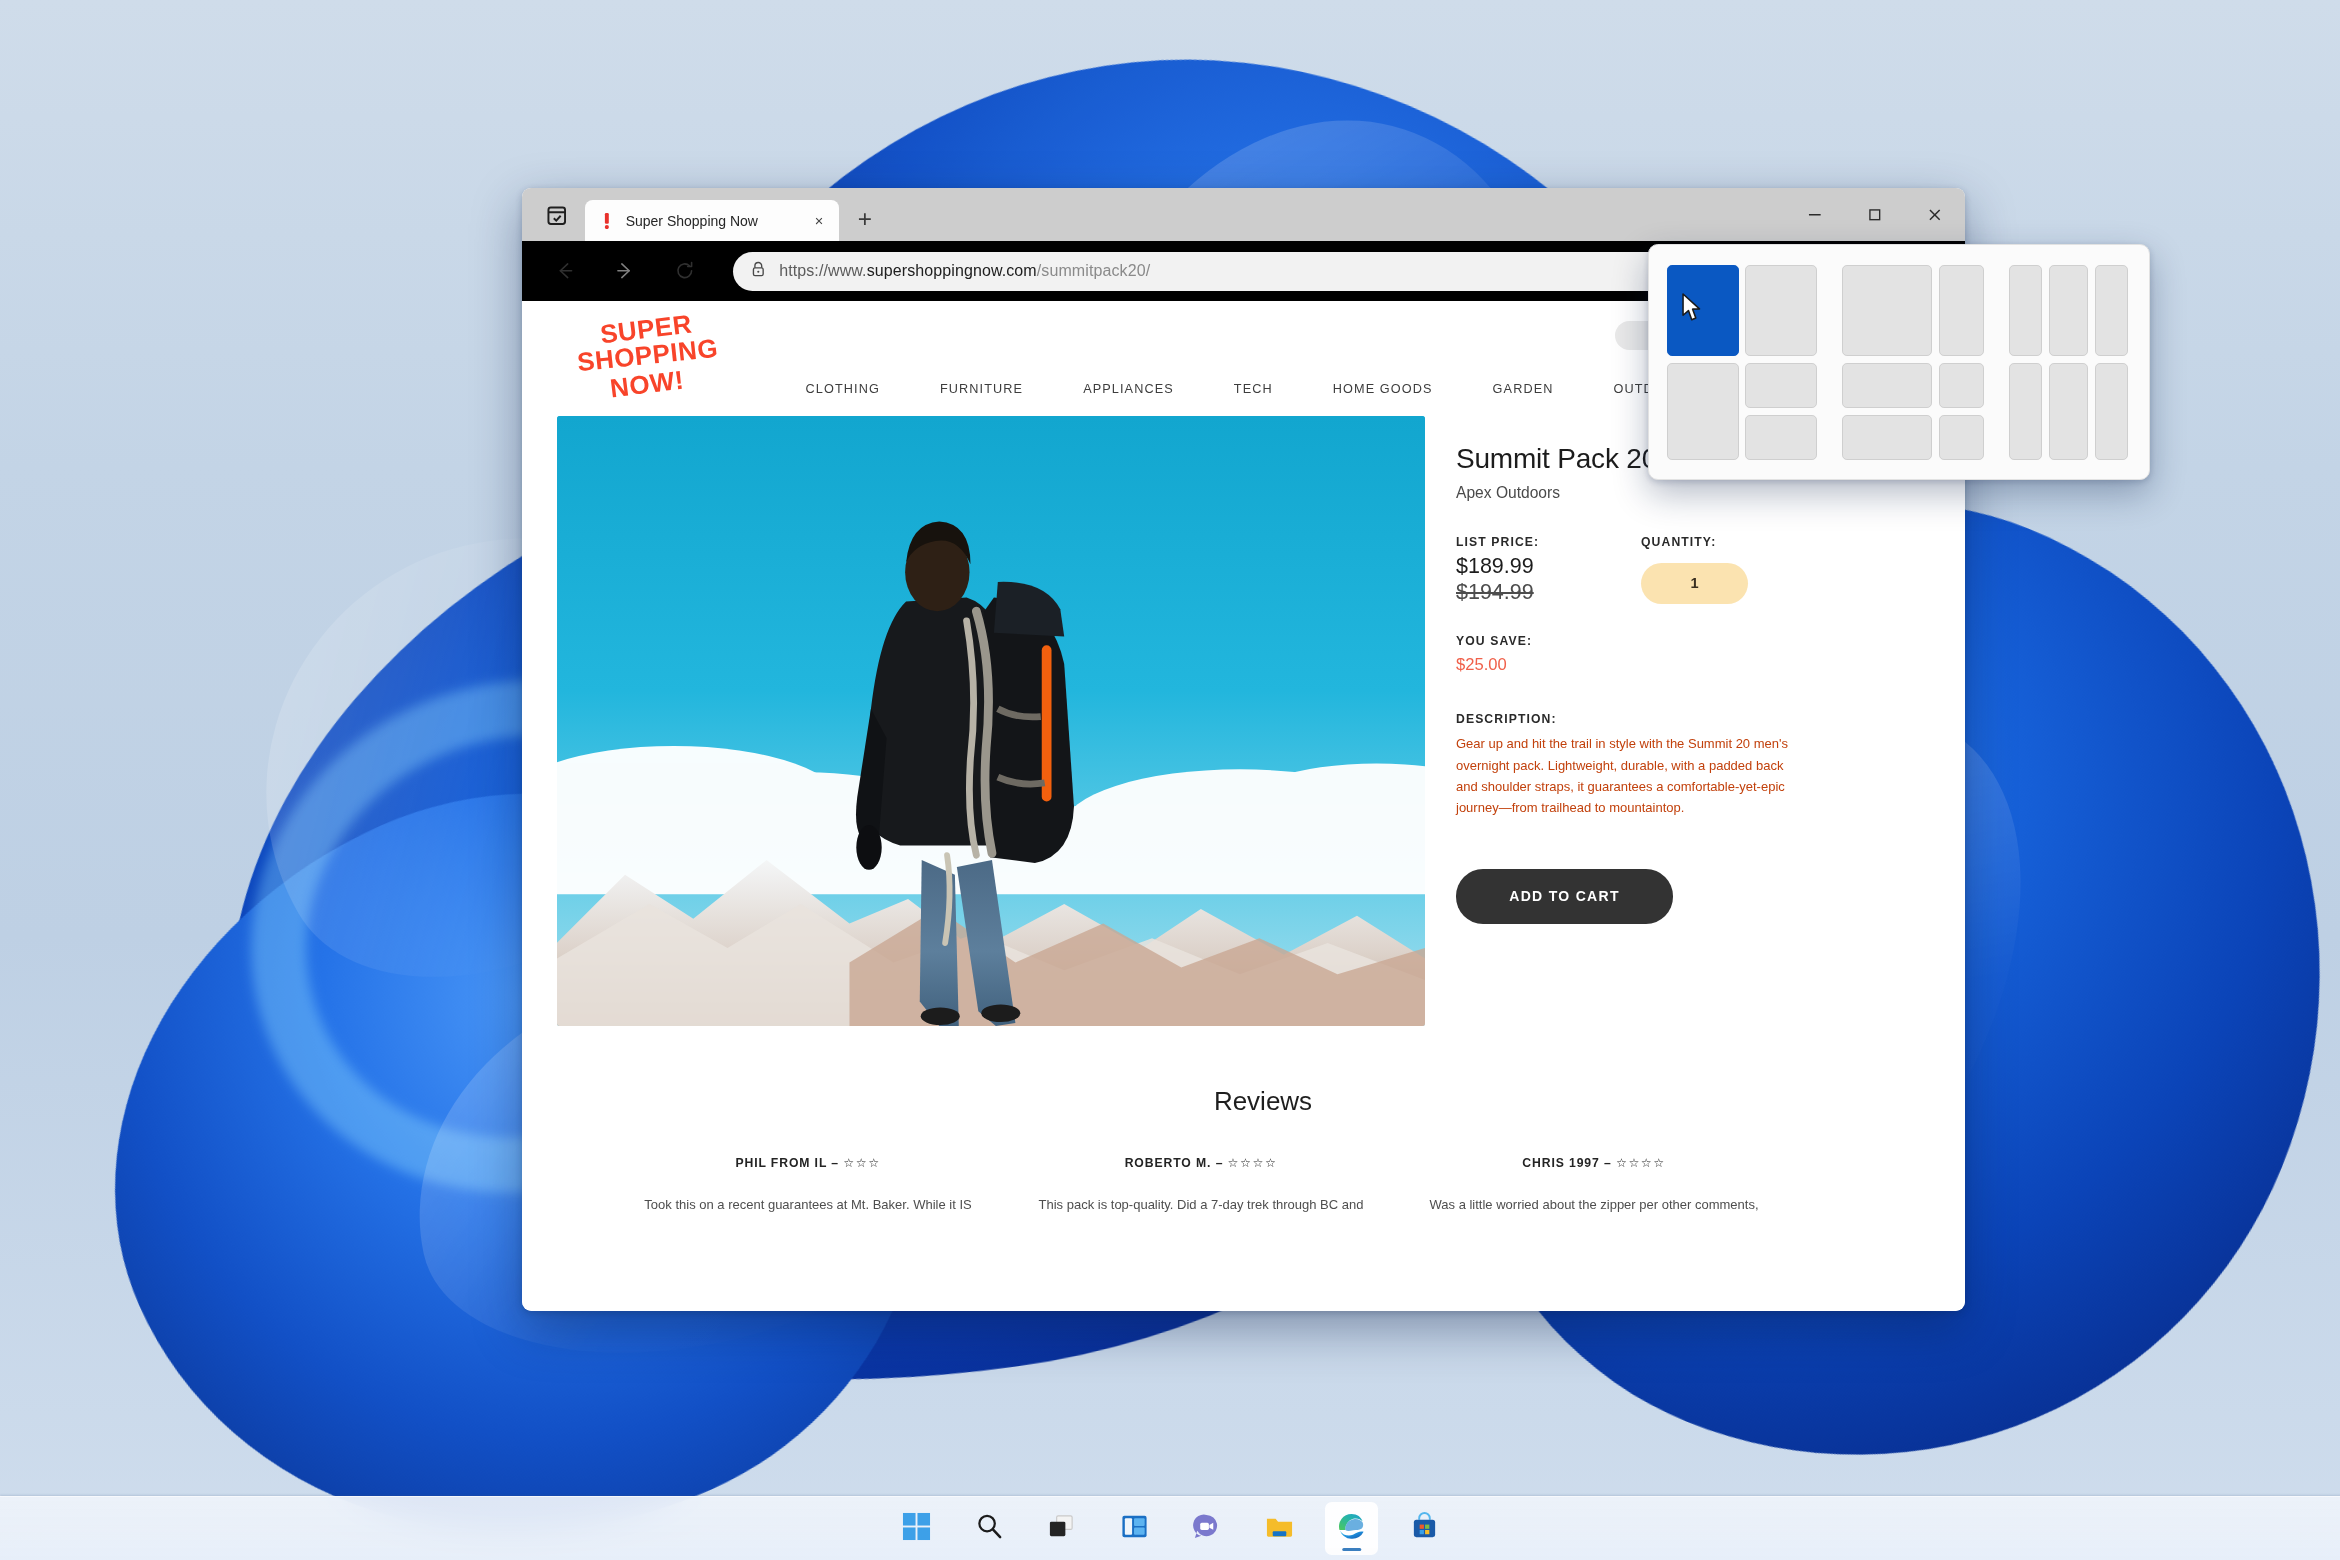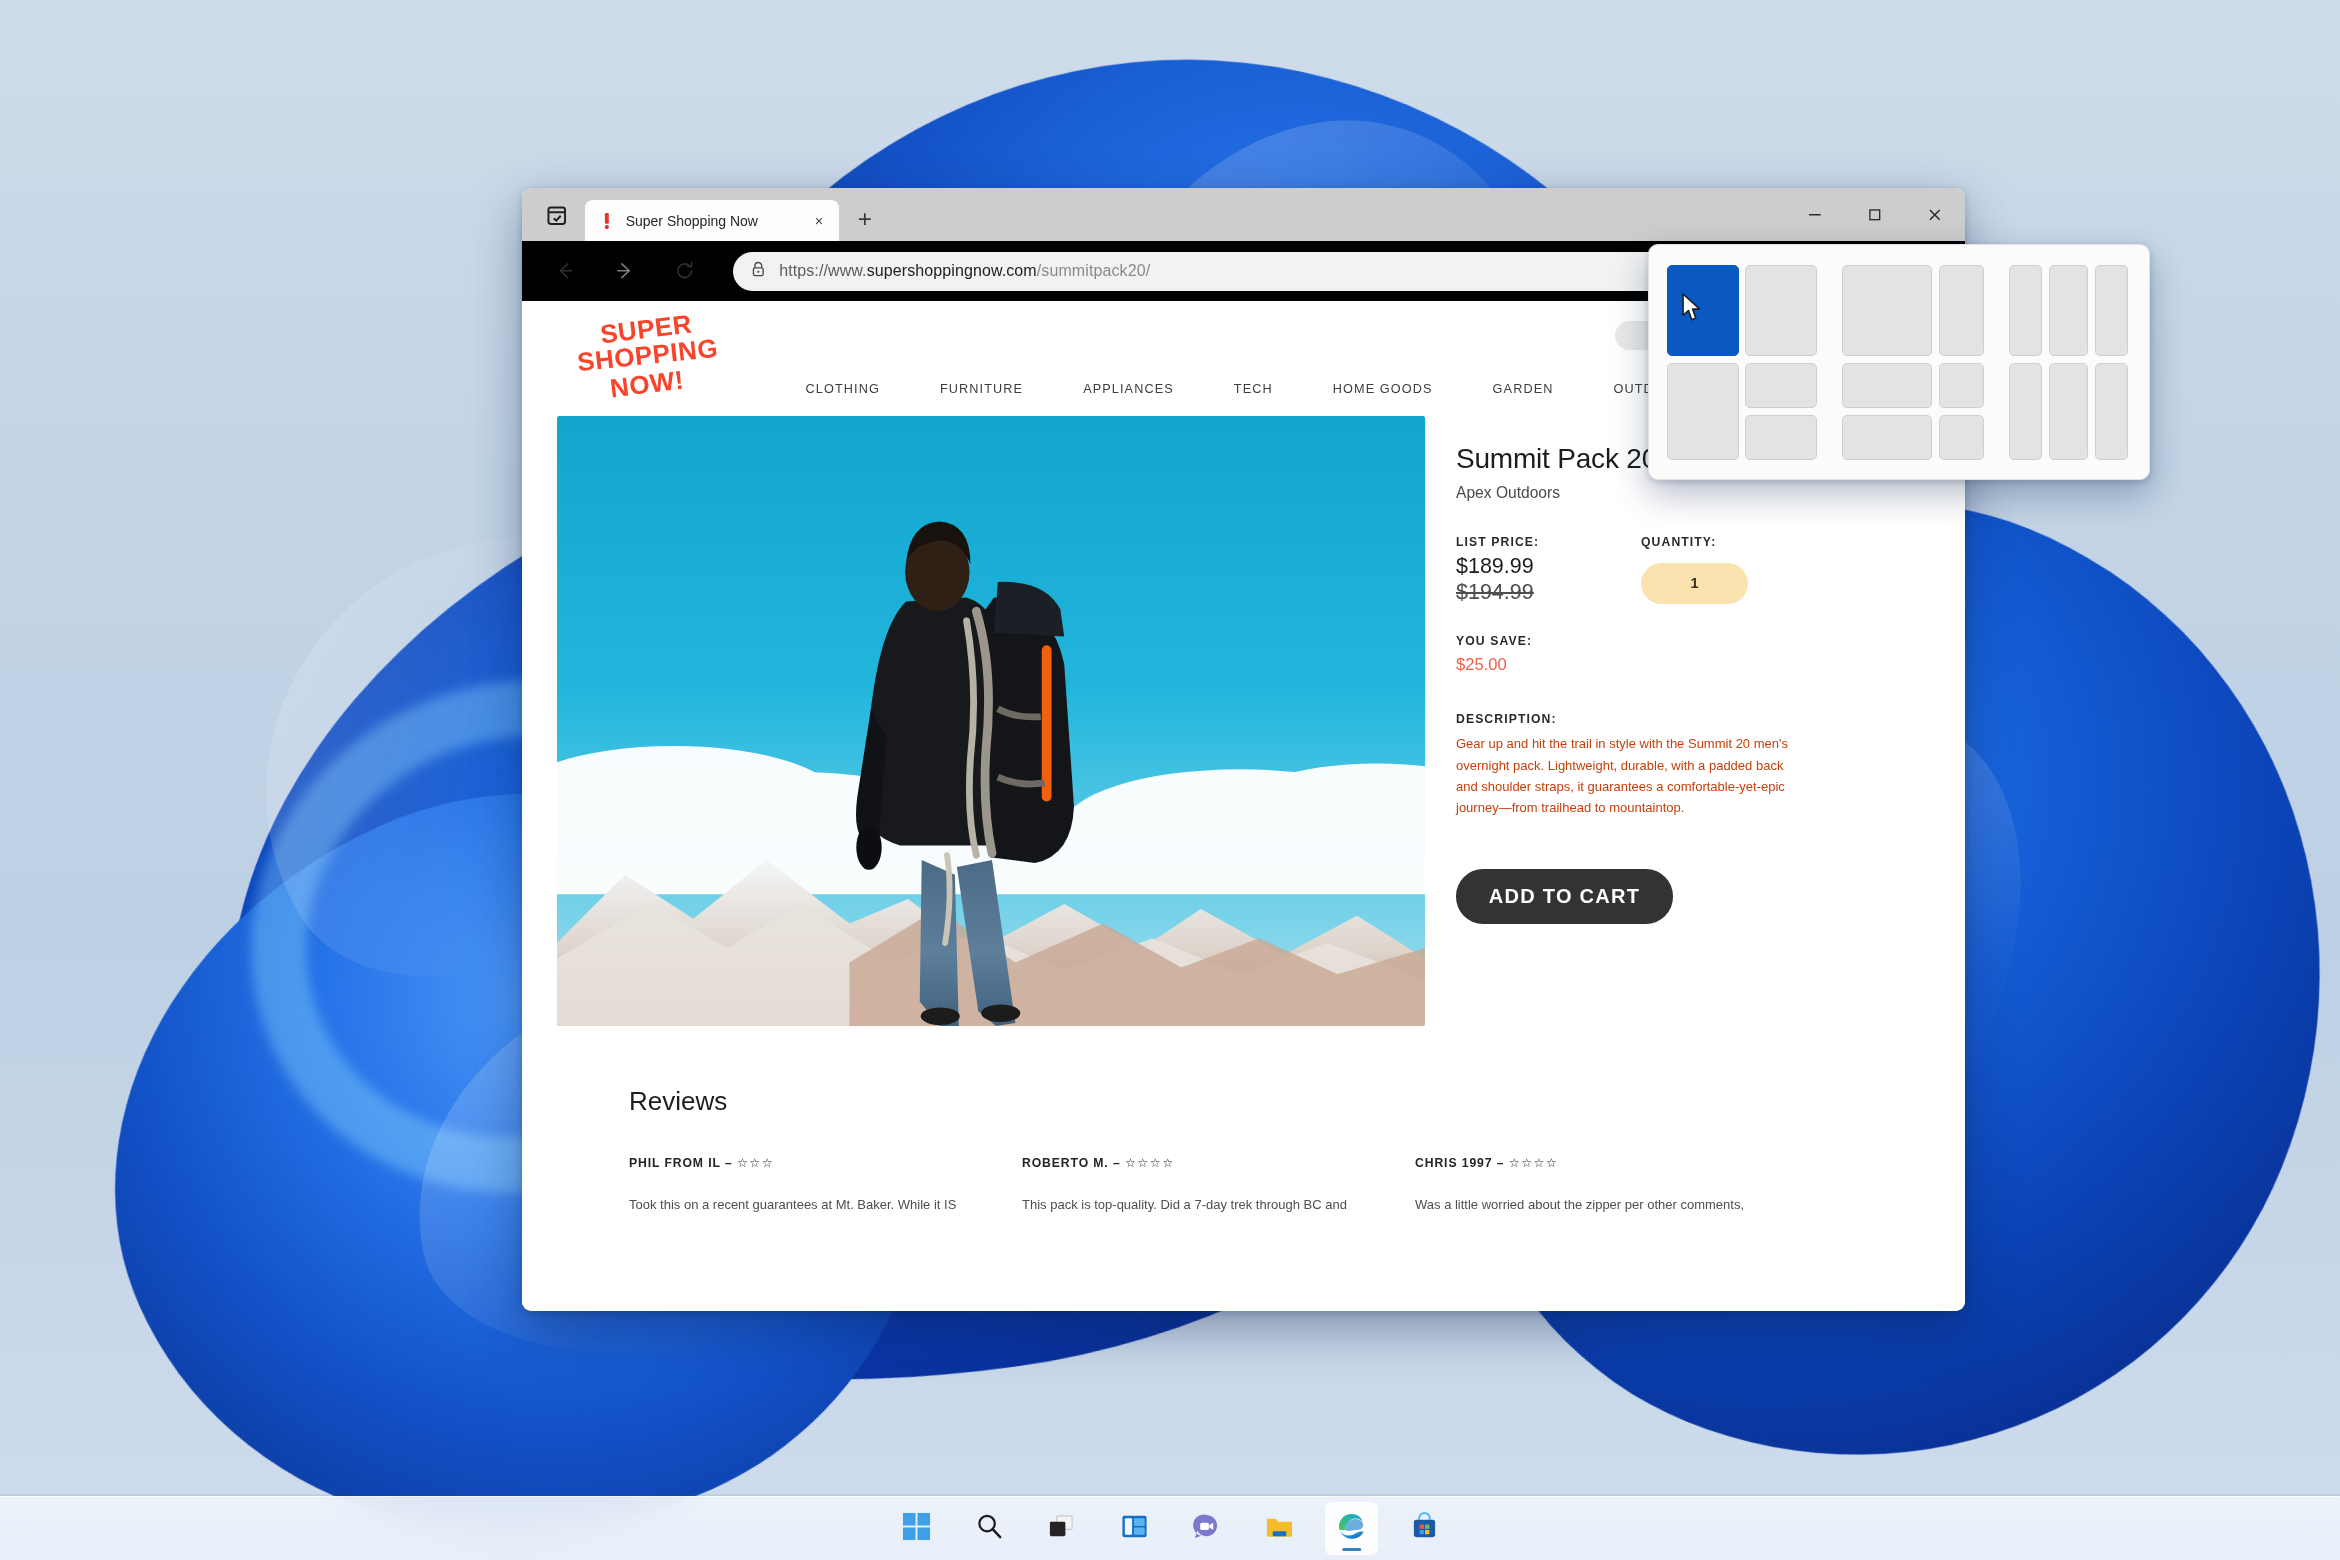"ADD TO CART" .cart-btn { font-size: 20px -> 14px }
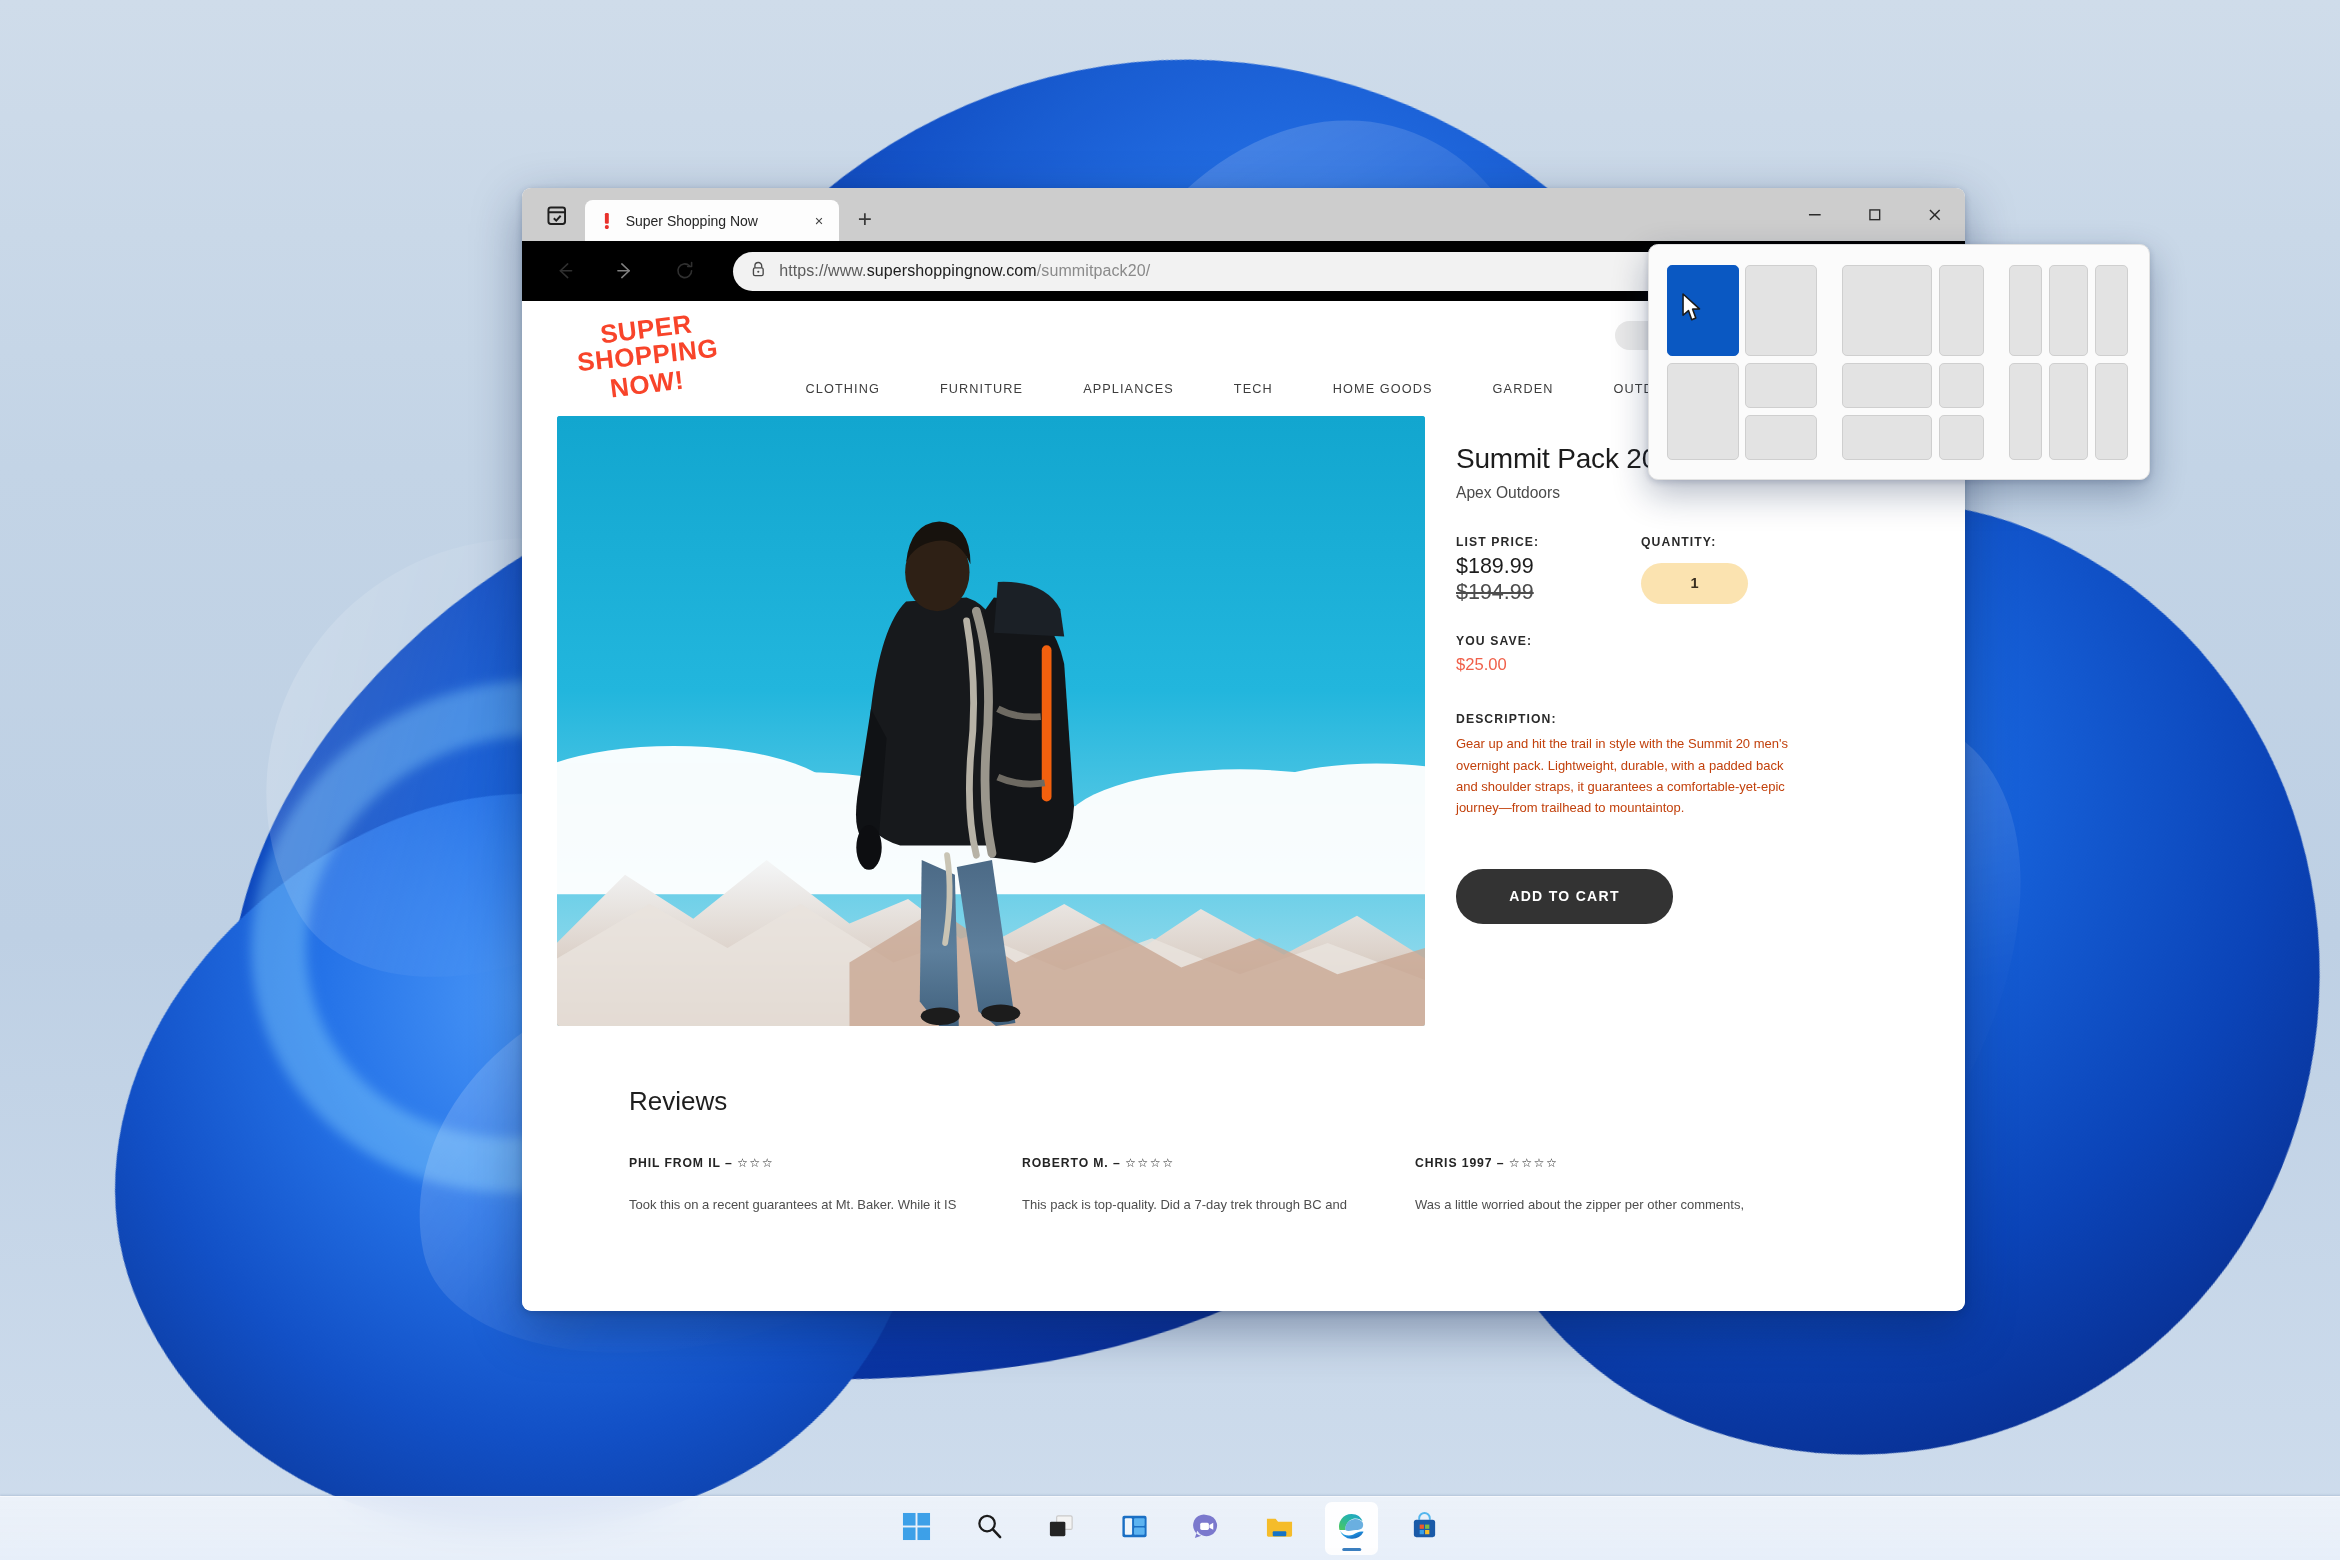"Reviews" .reviews { text-align: none -> center }
